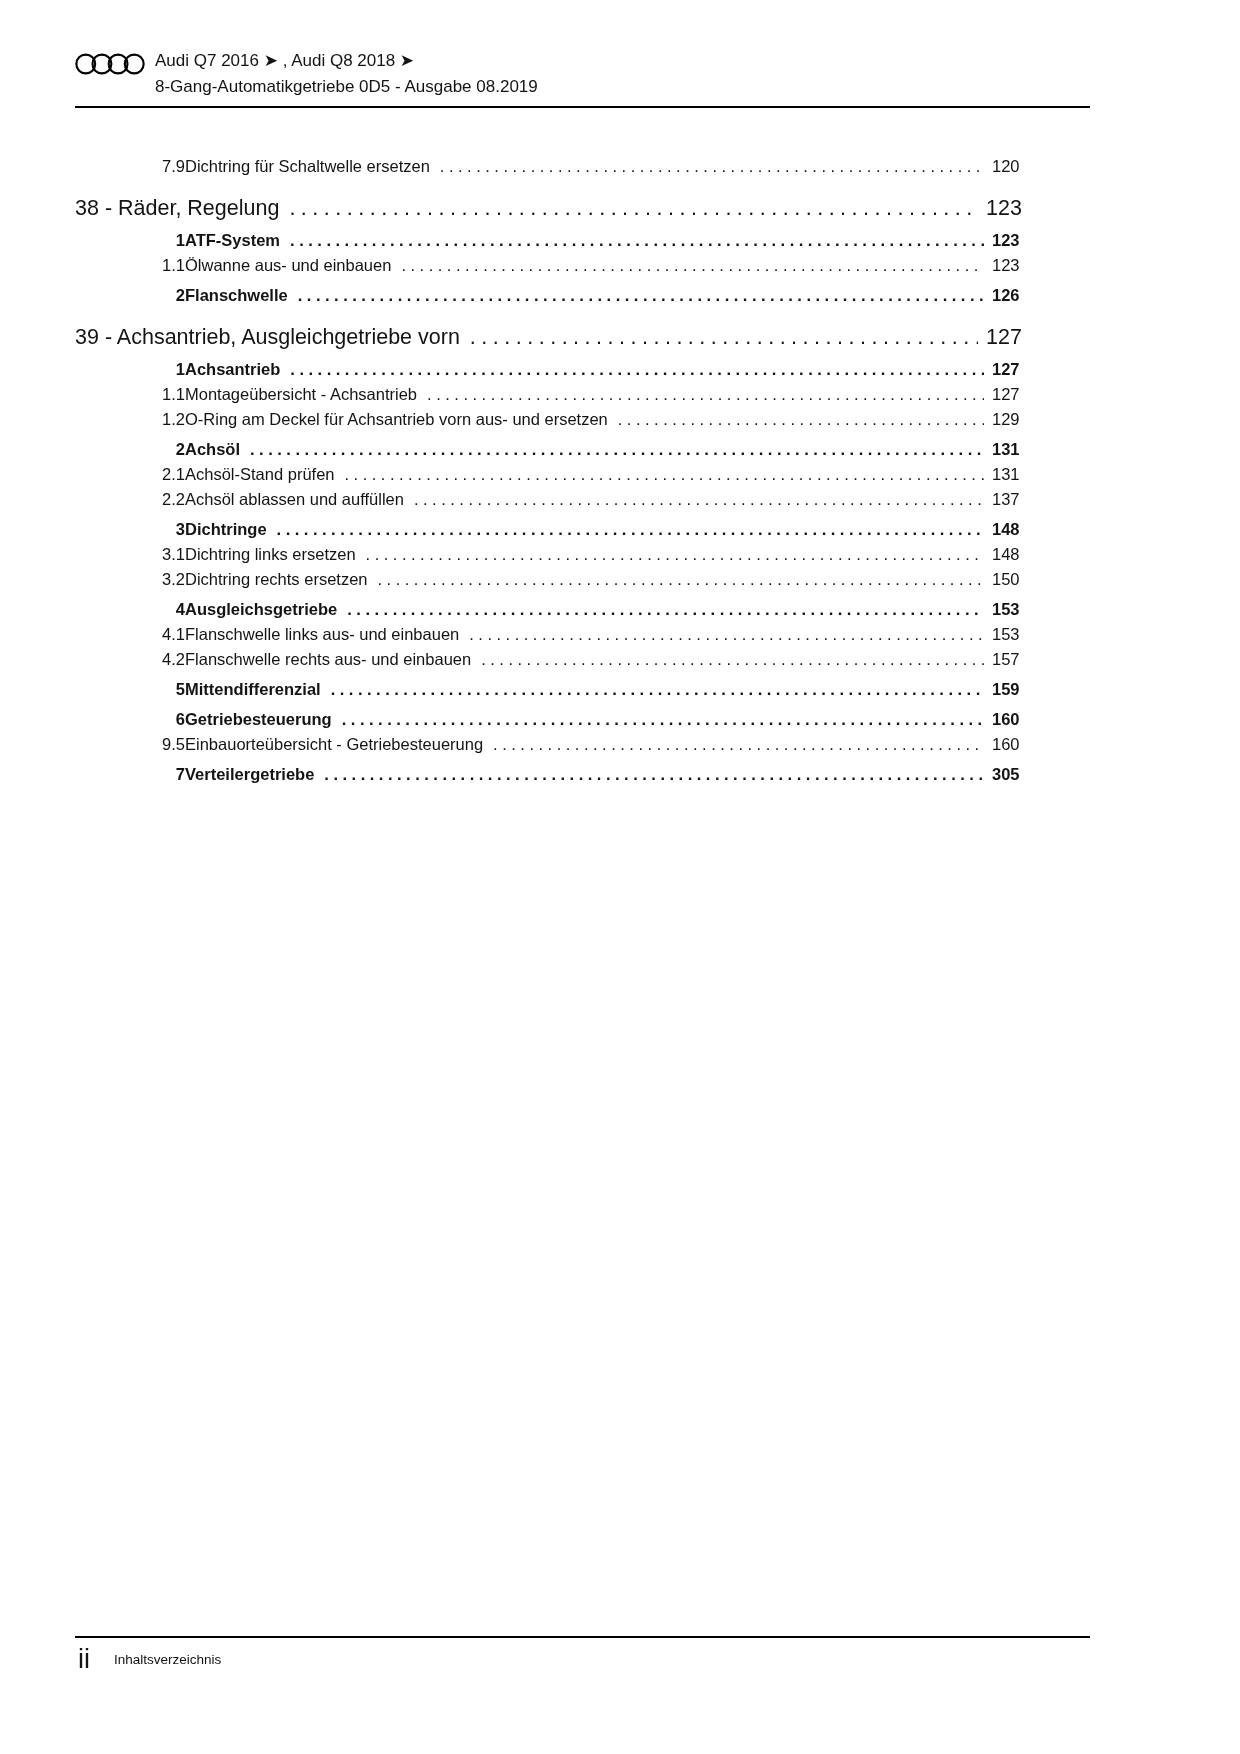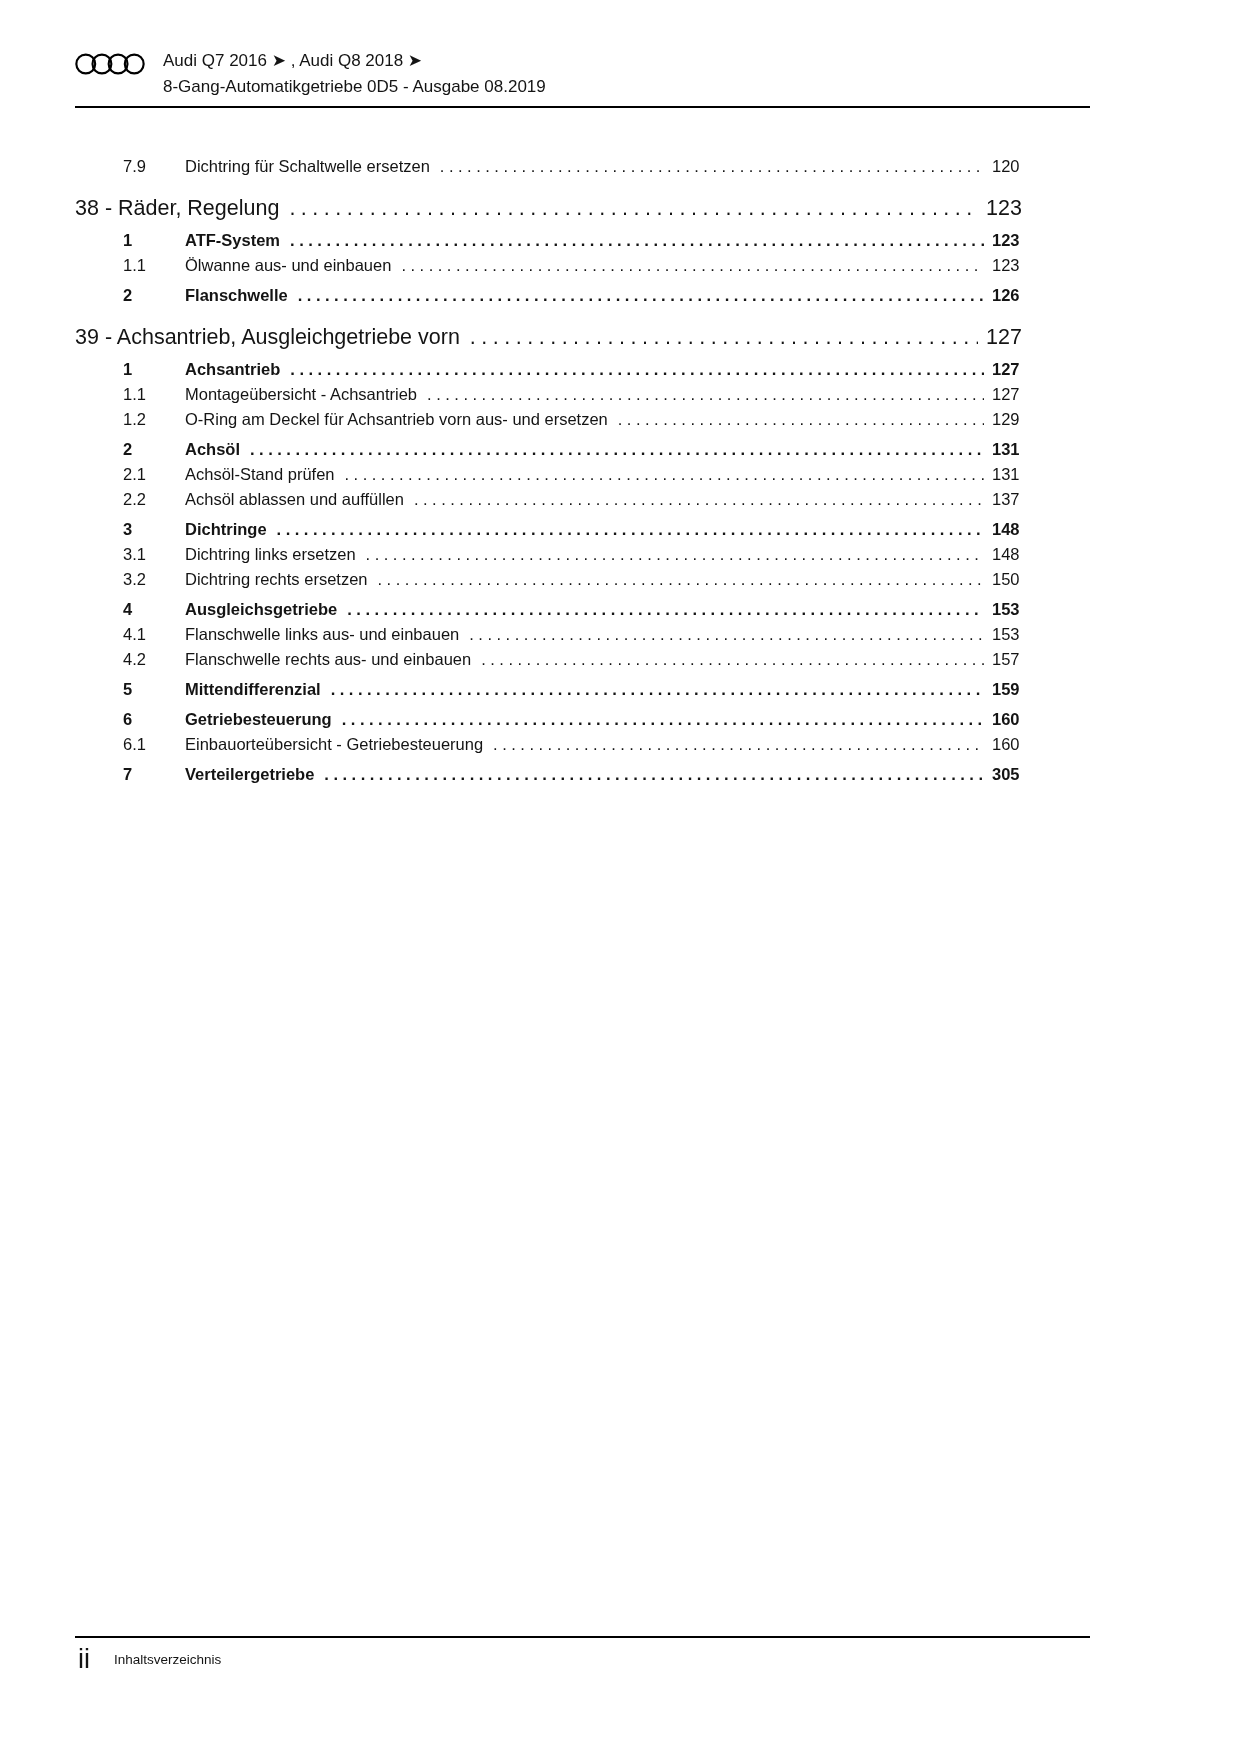"Audi Q7 2016 ➤ ," .header-text { margin-left: 18px -> 10px }
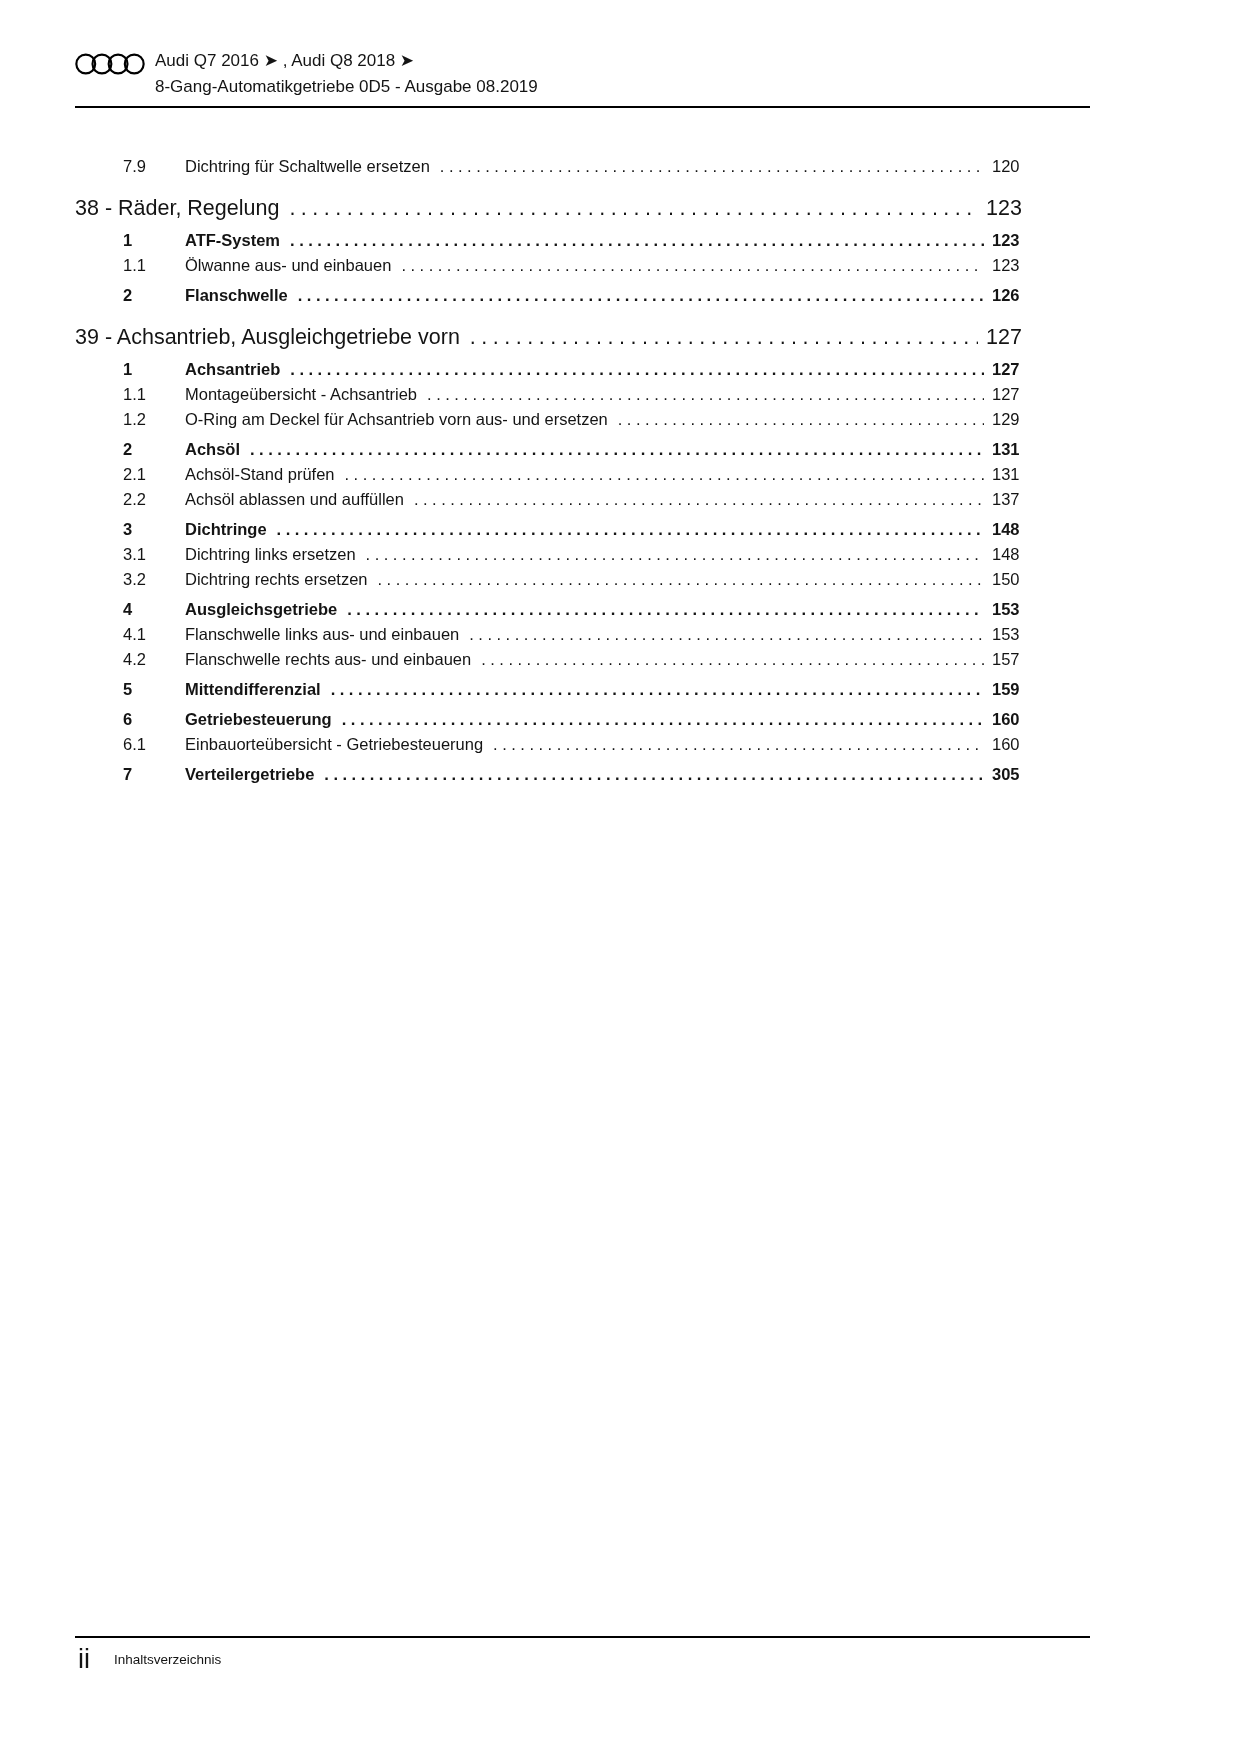"7.9" .row .num { text-align: none -> right }
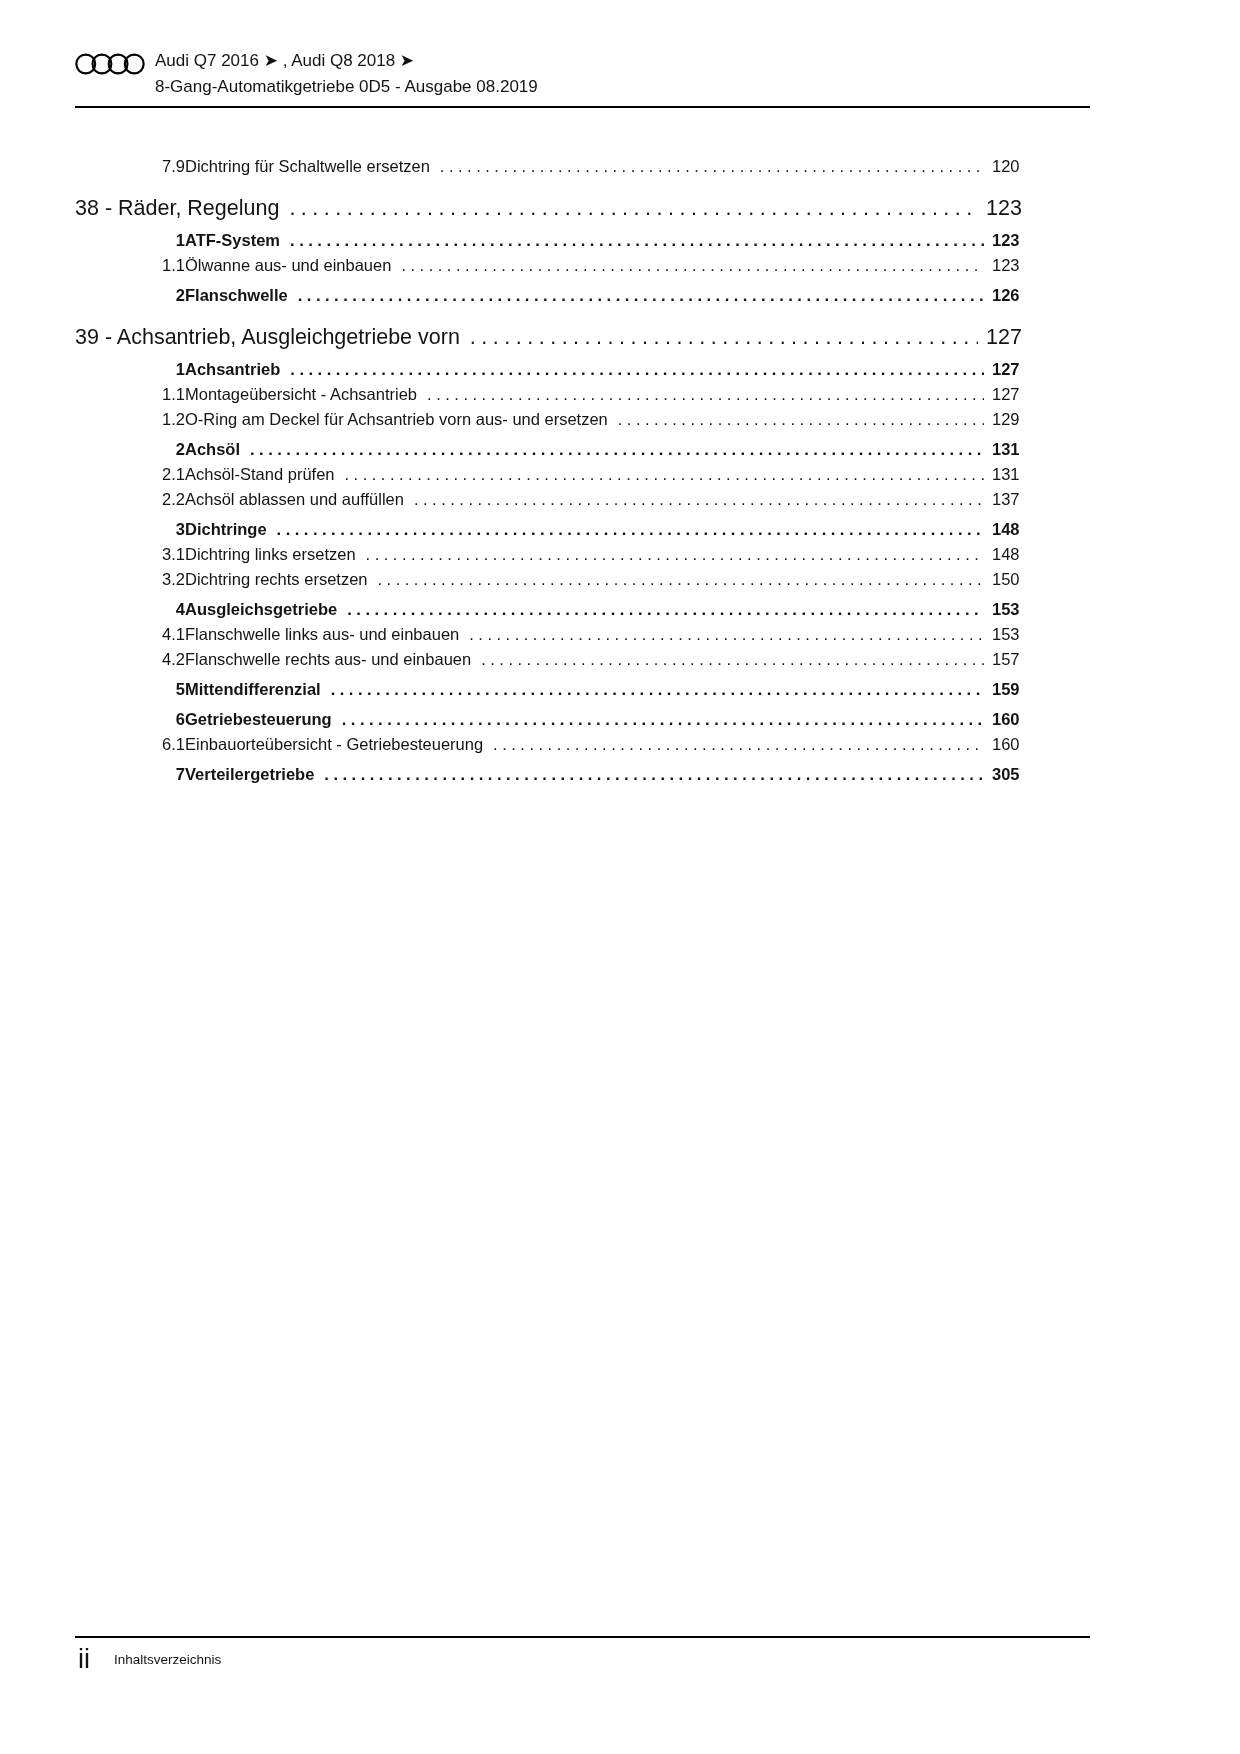"6.1" span.num { text: 6.1 -> 9.5 }
